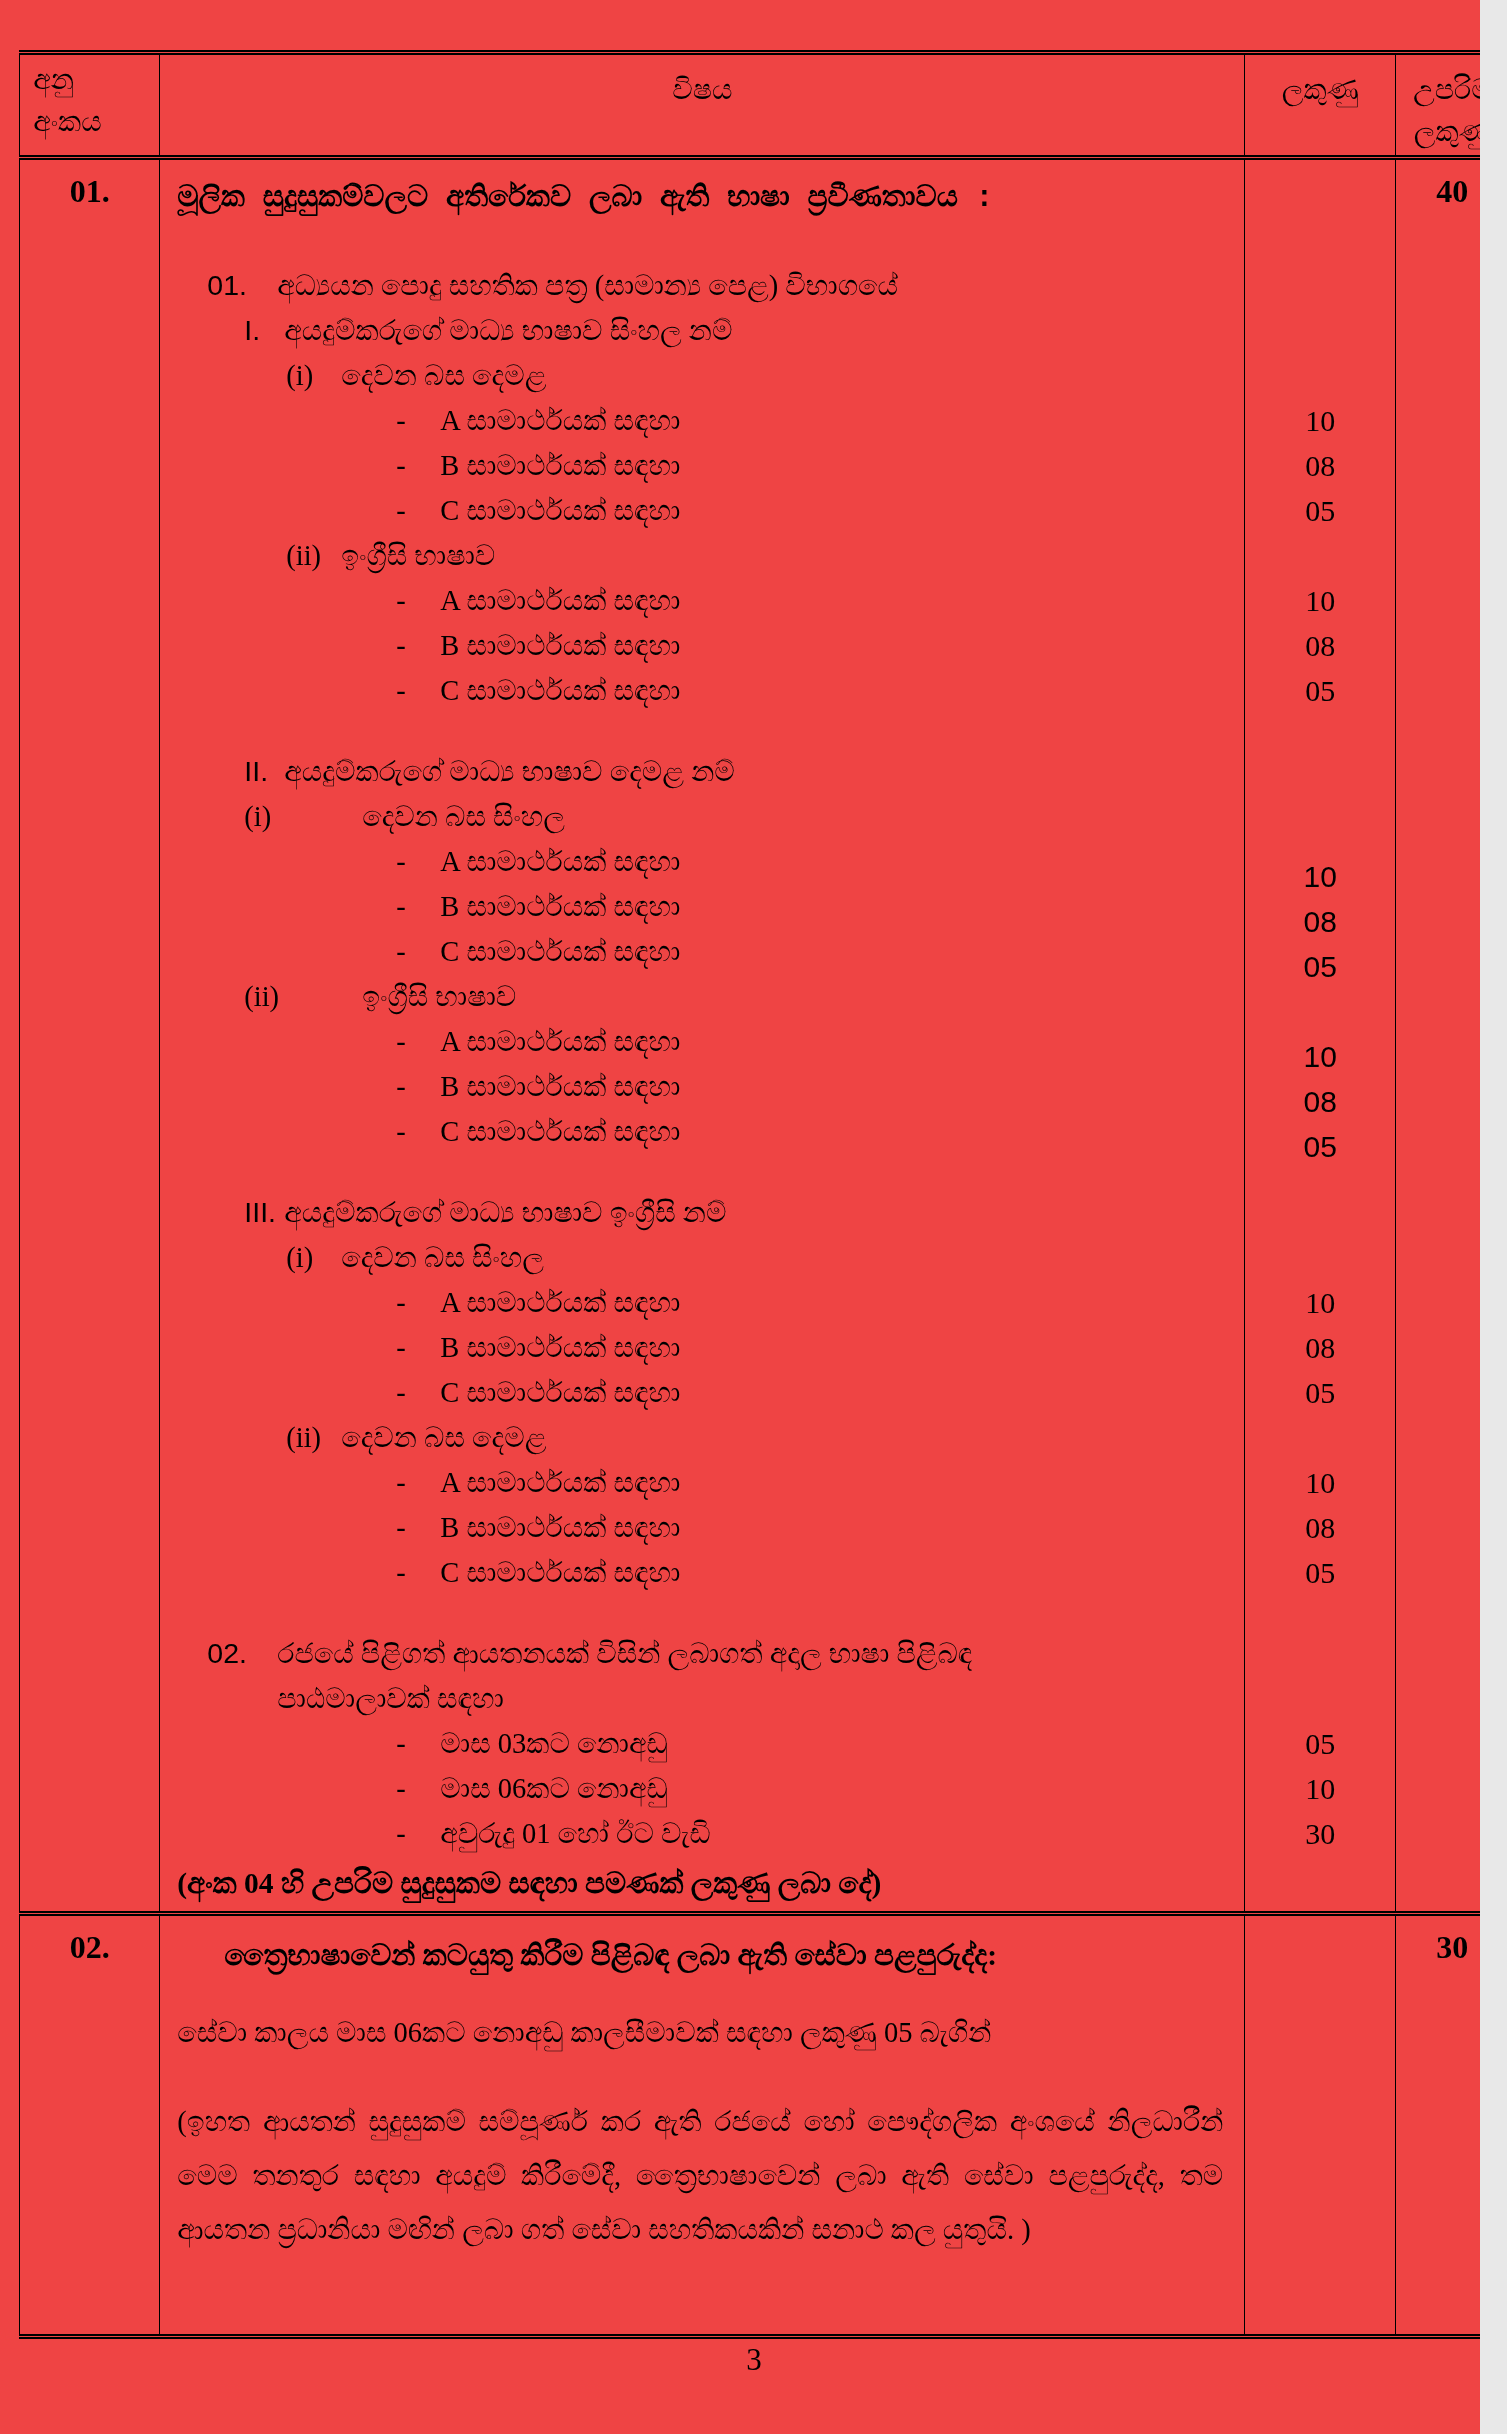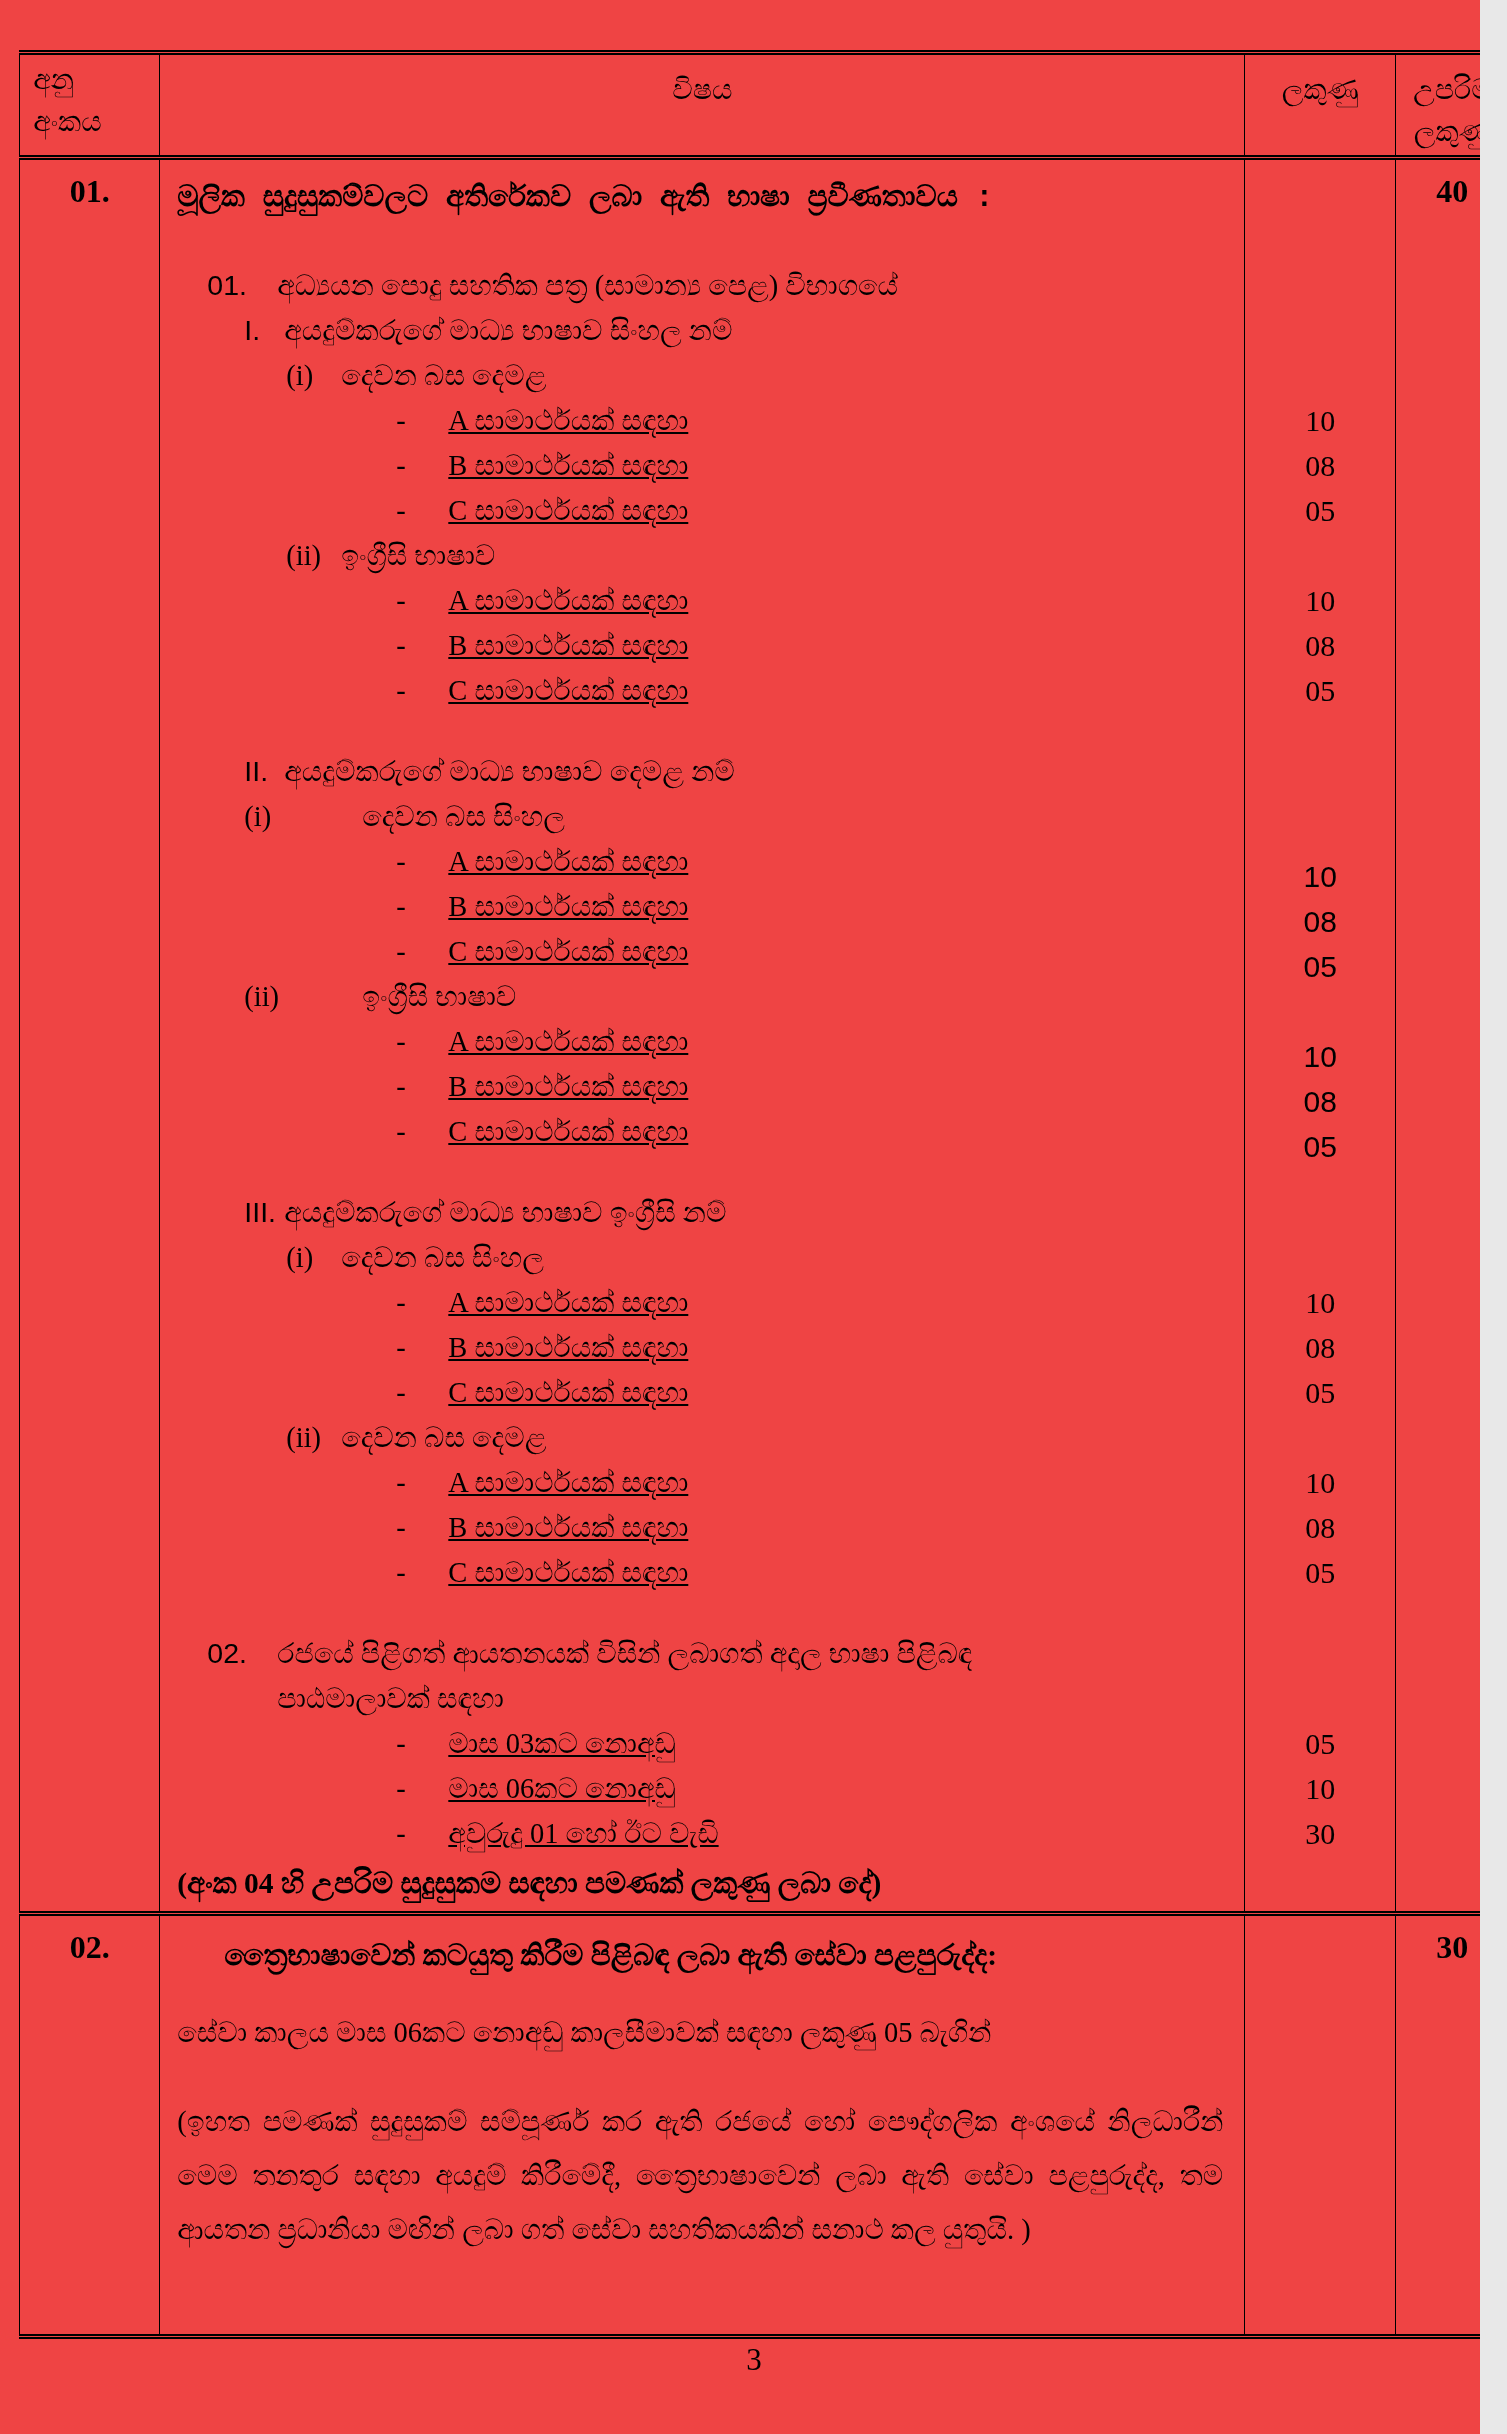"A සාමාර්ථයක් සඳහා" .lvl4 .qtext { left: 271px -> 263px; text-decoration: underline -> none }
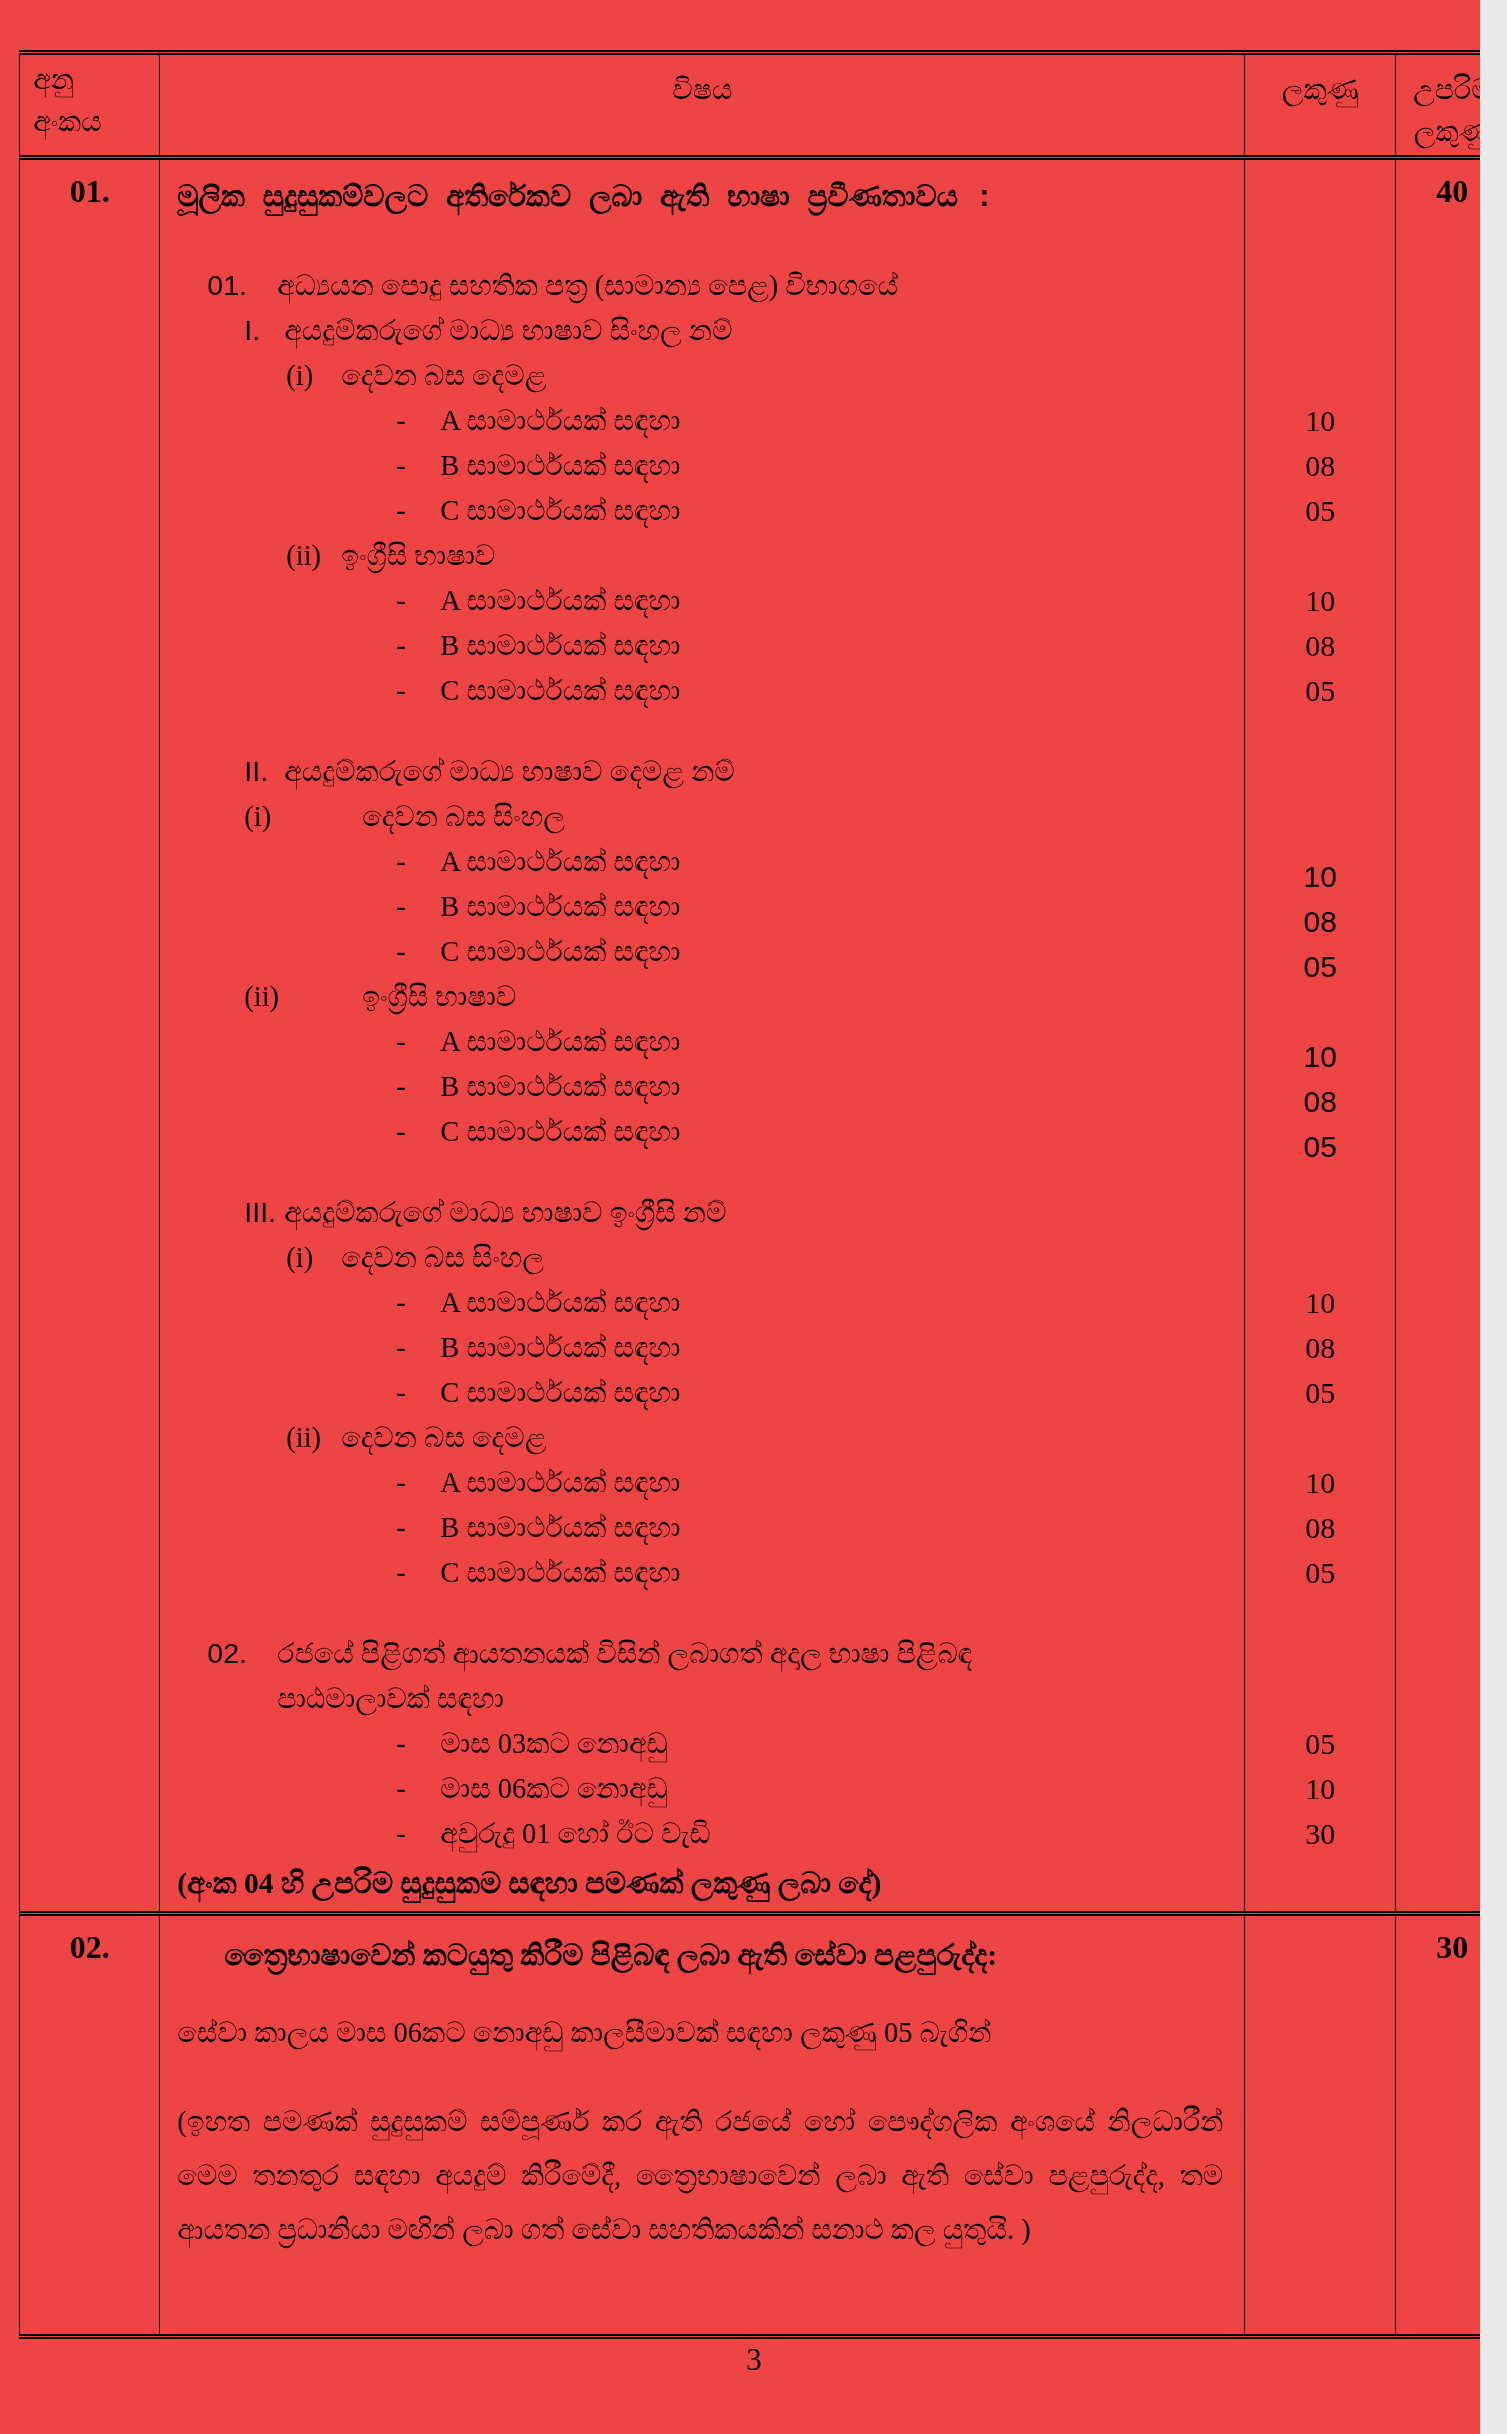"(ඉහත පමණක් සුදුසුකම් සම්පූර්ණ කර" div.r2para { text: පමණක් -> ආයතන් }
